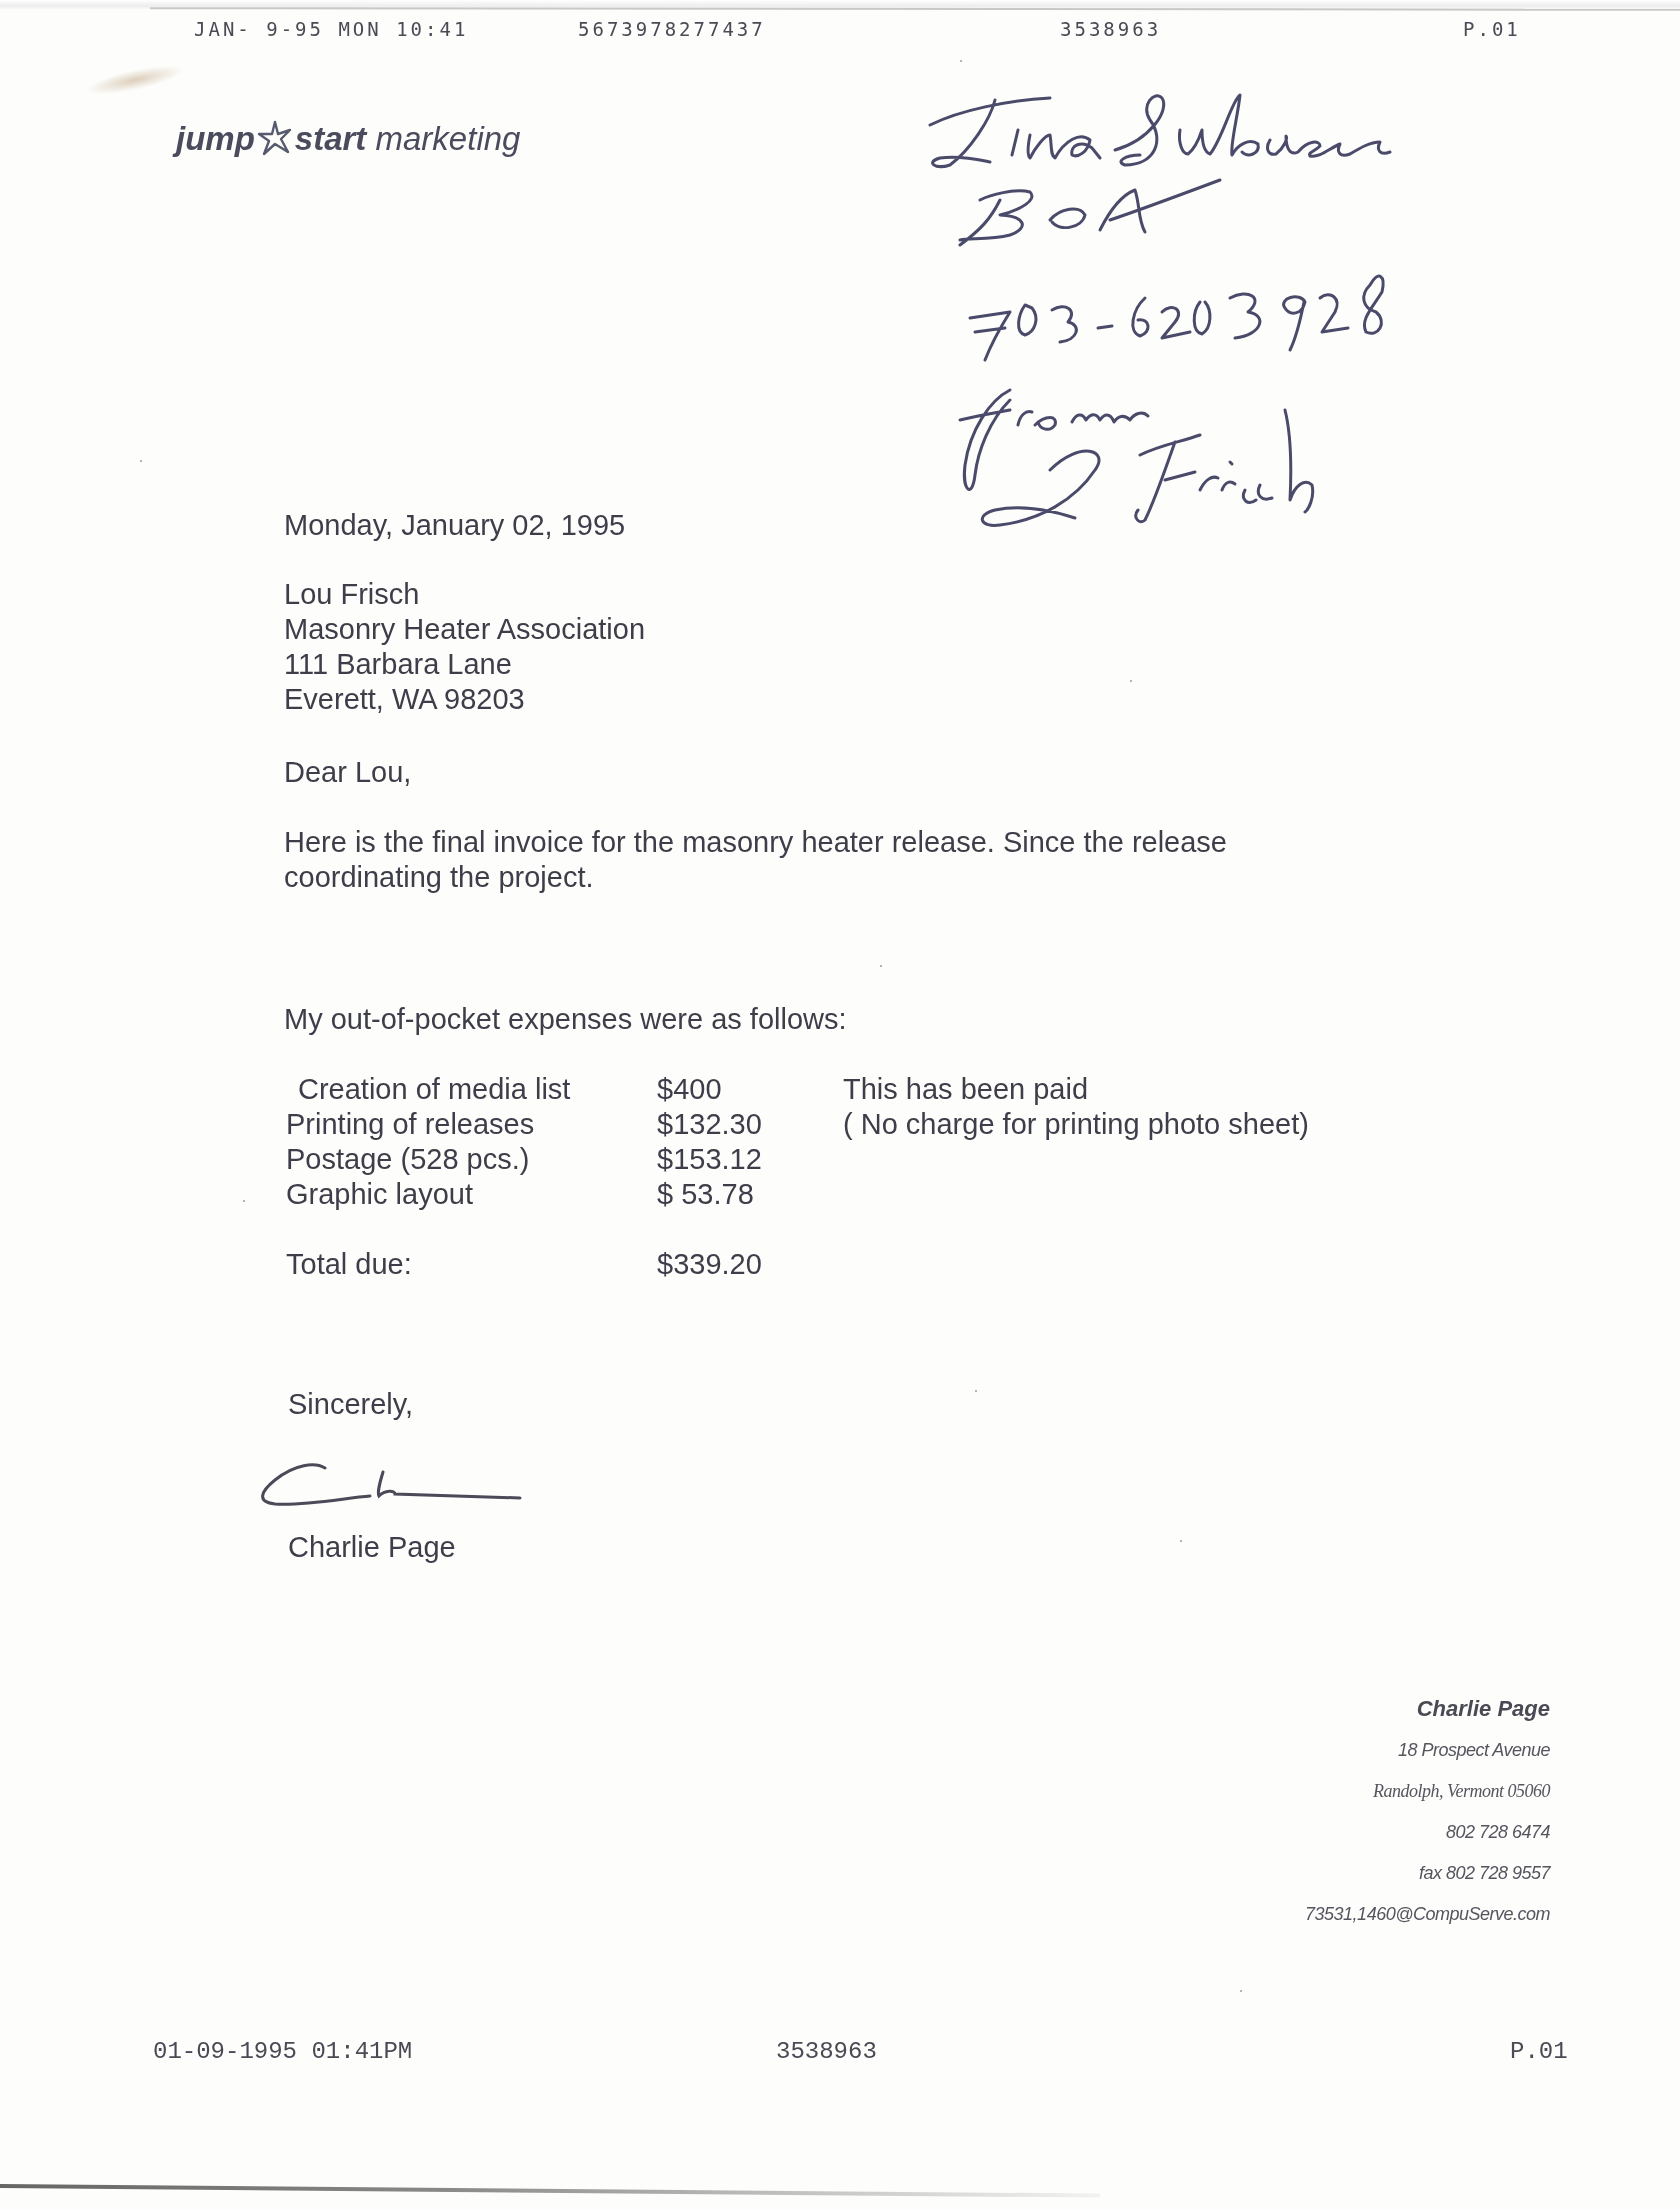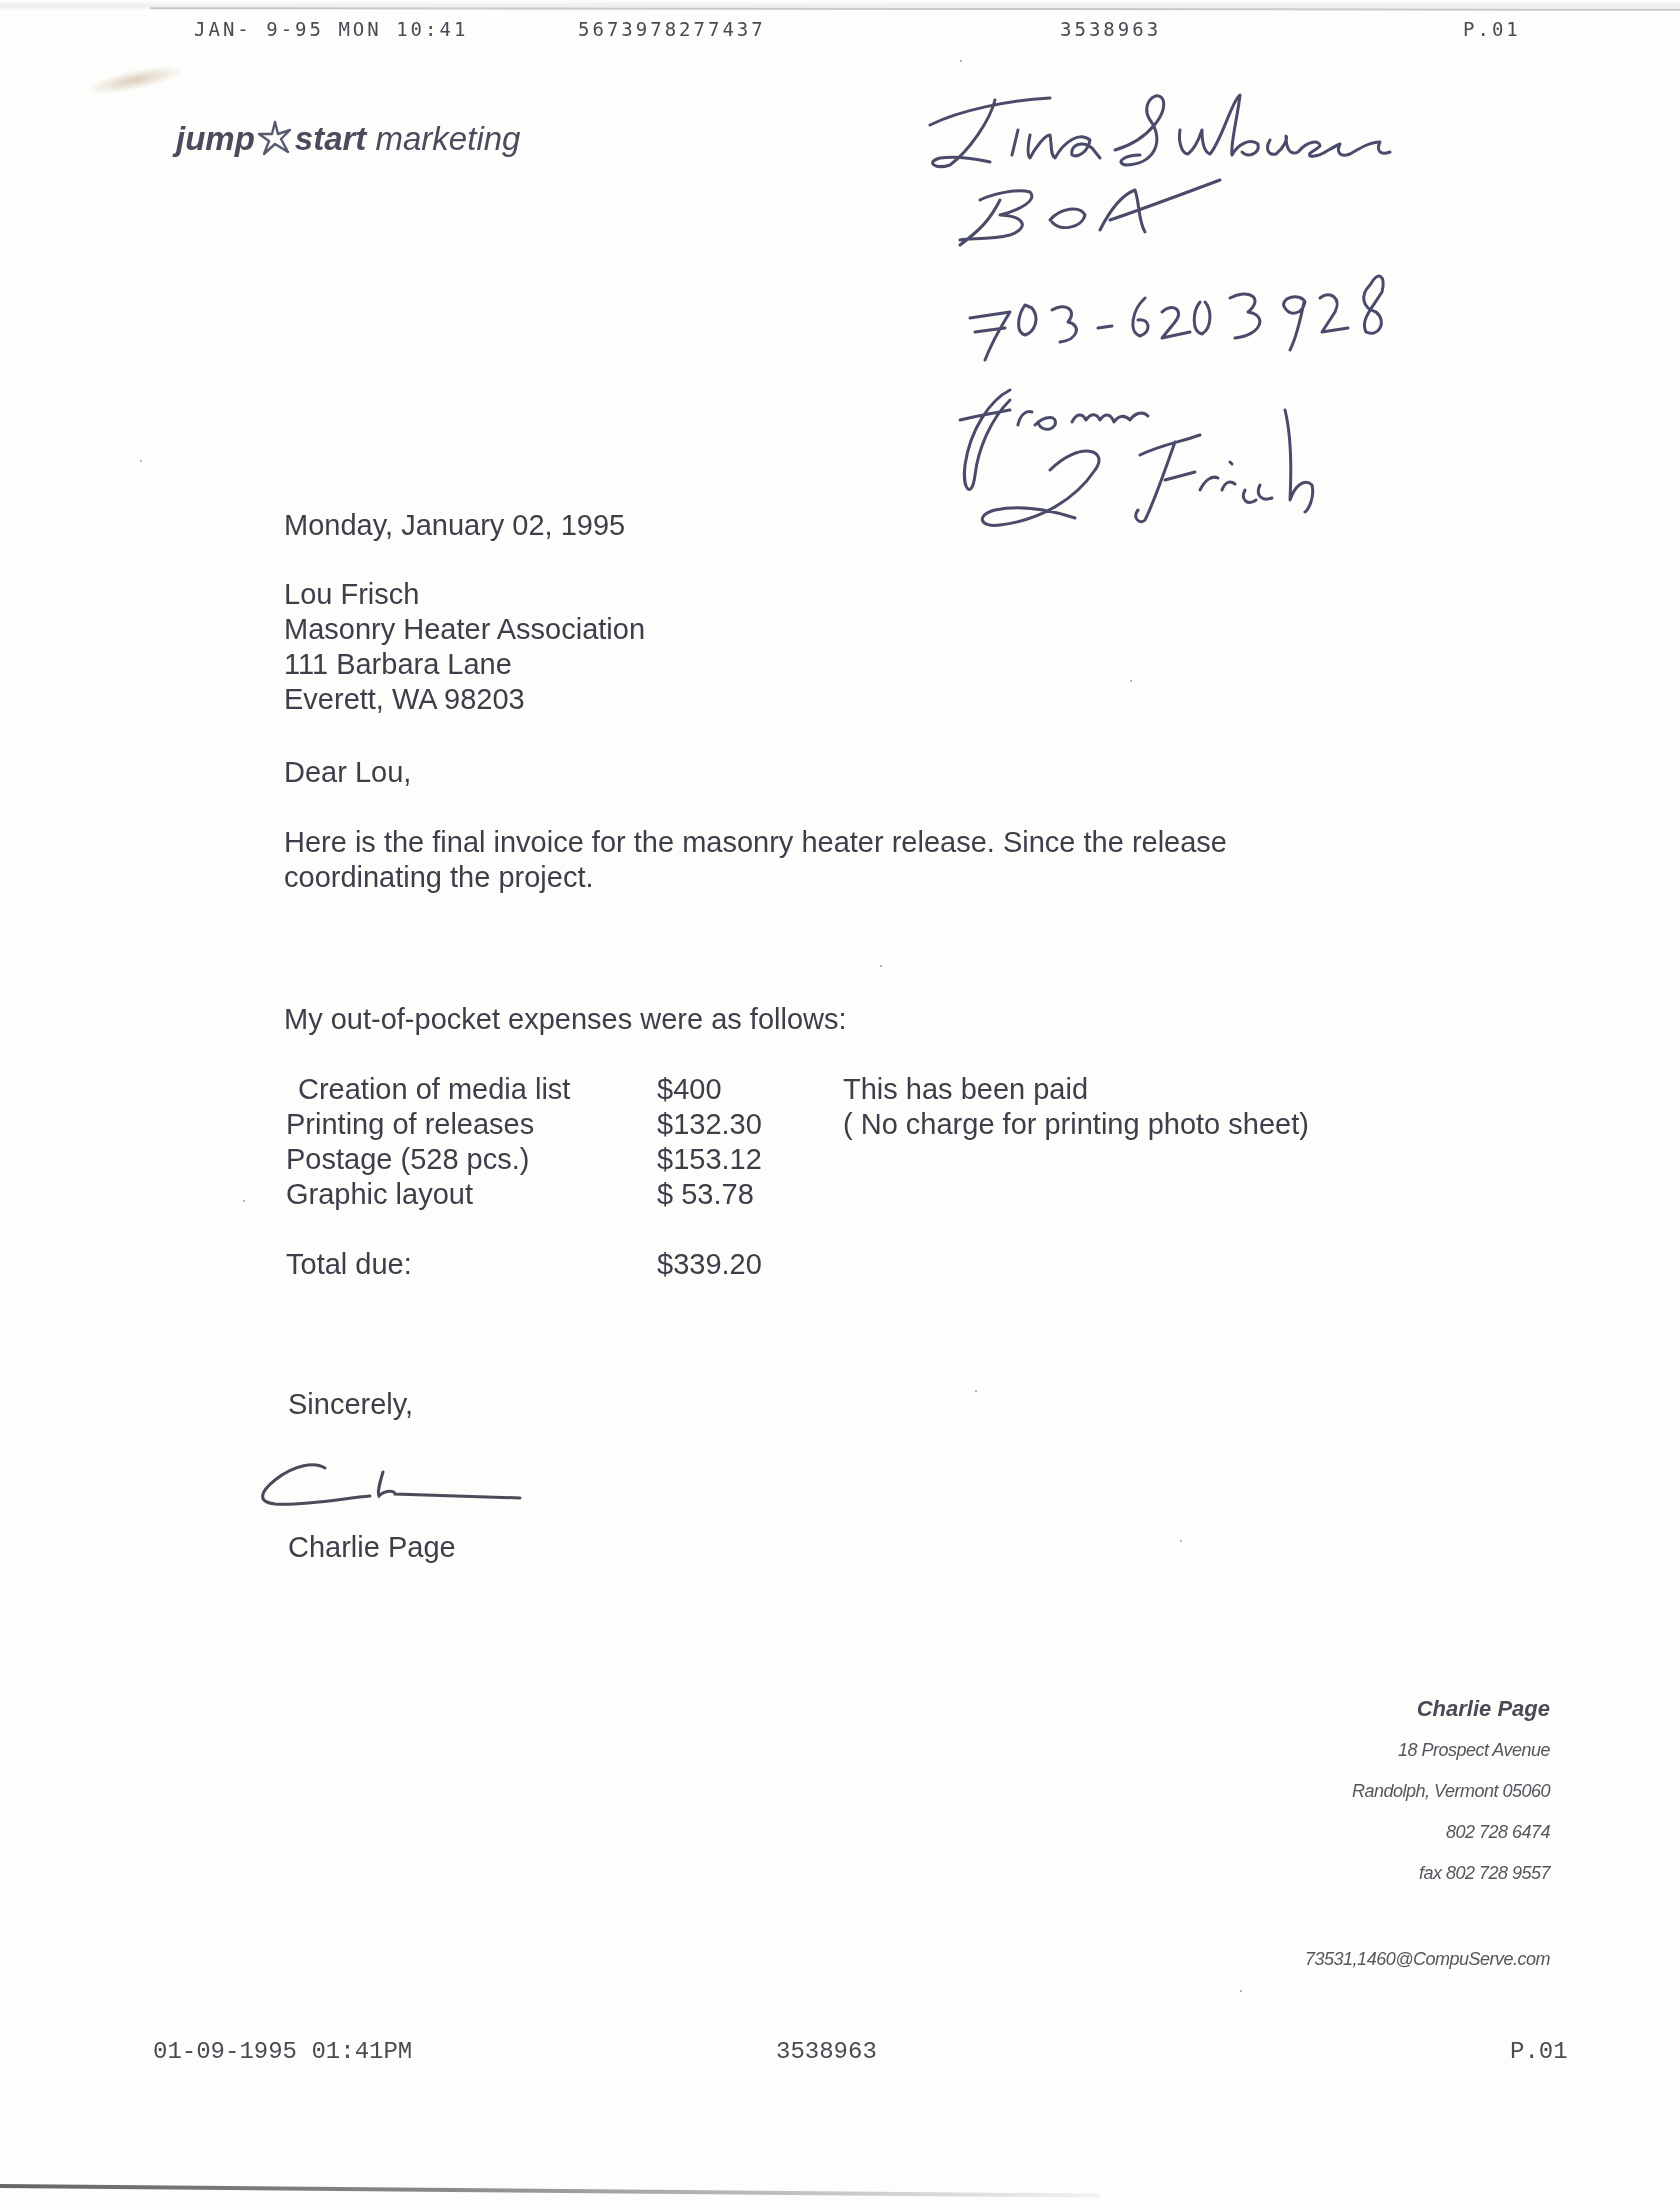"Randolph, Vermont 05060" div.card { font-family: none -> Liberation Serif, serif }
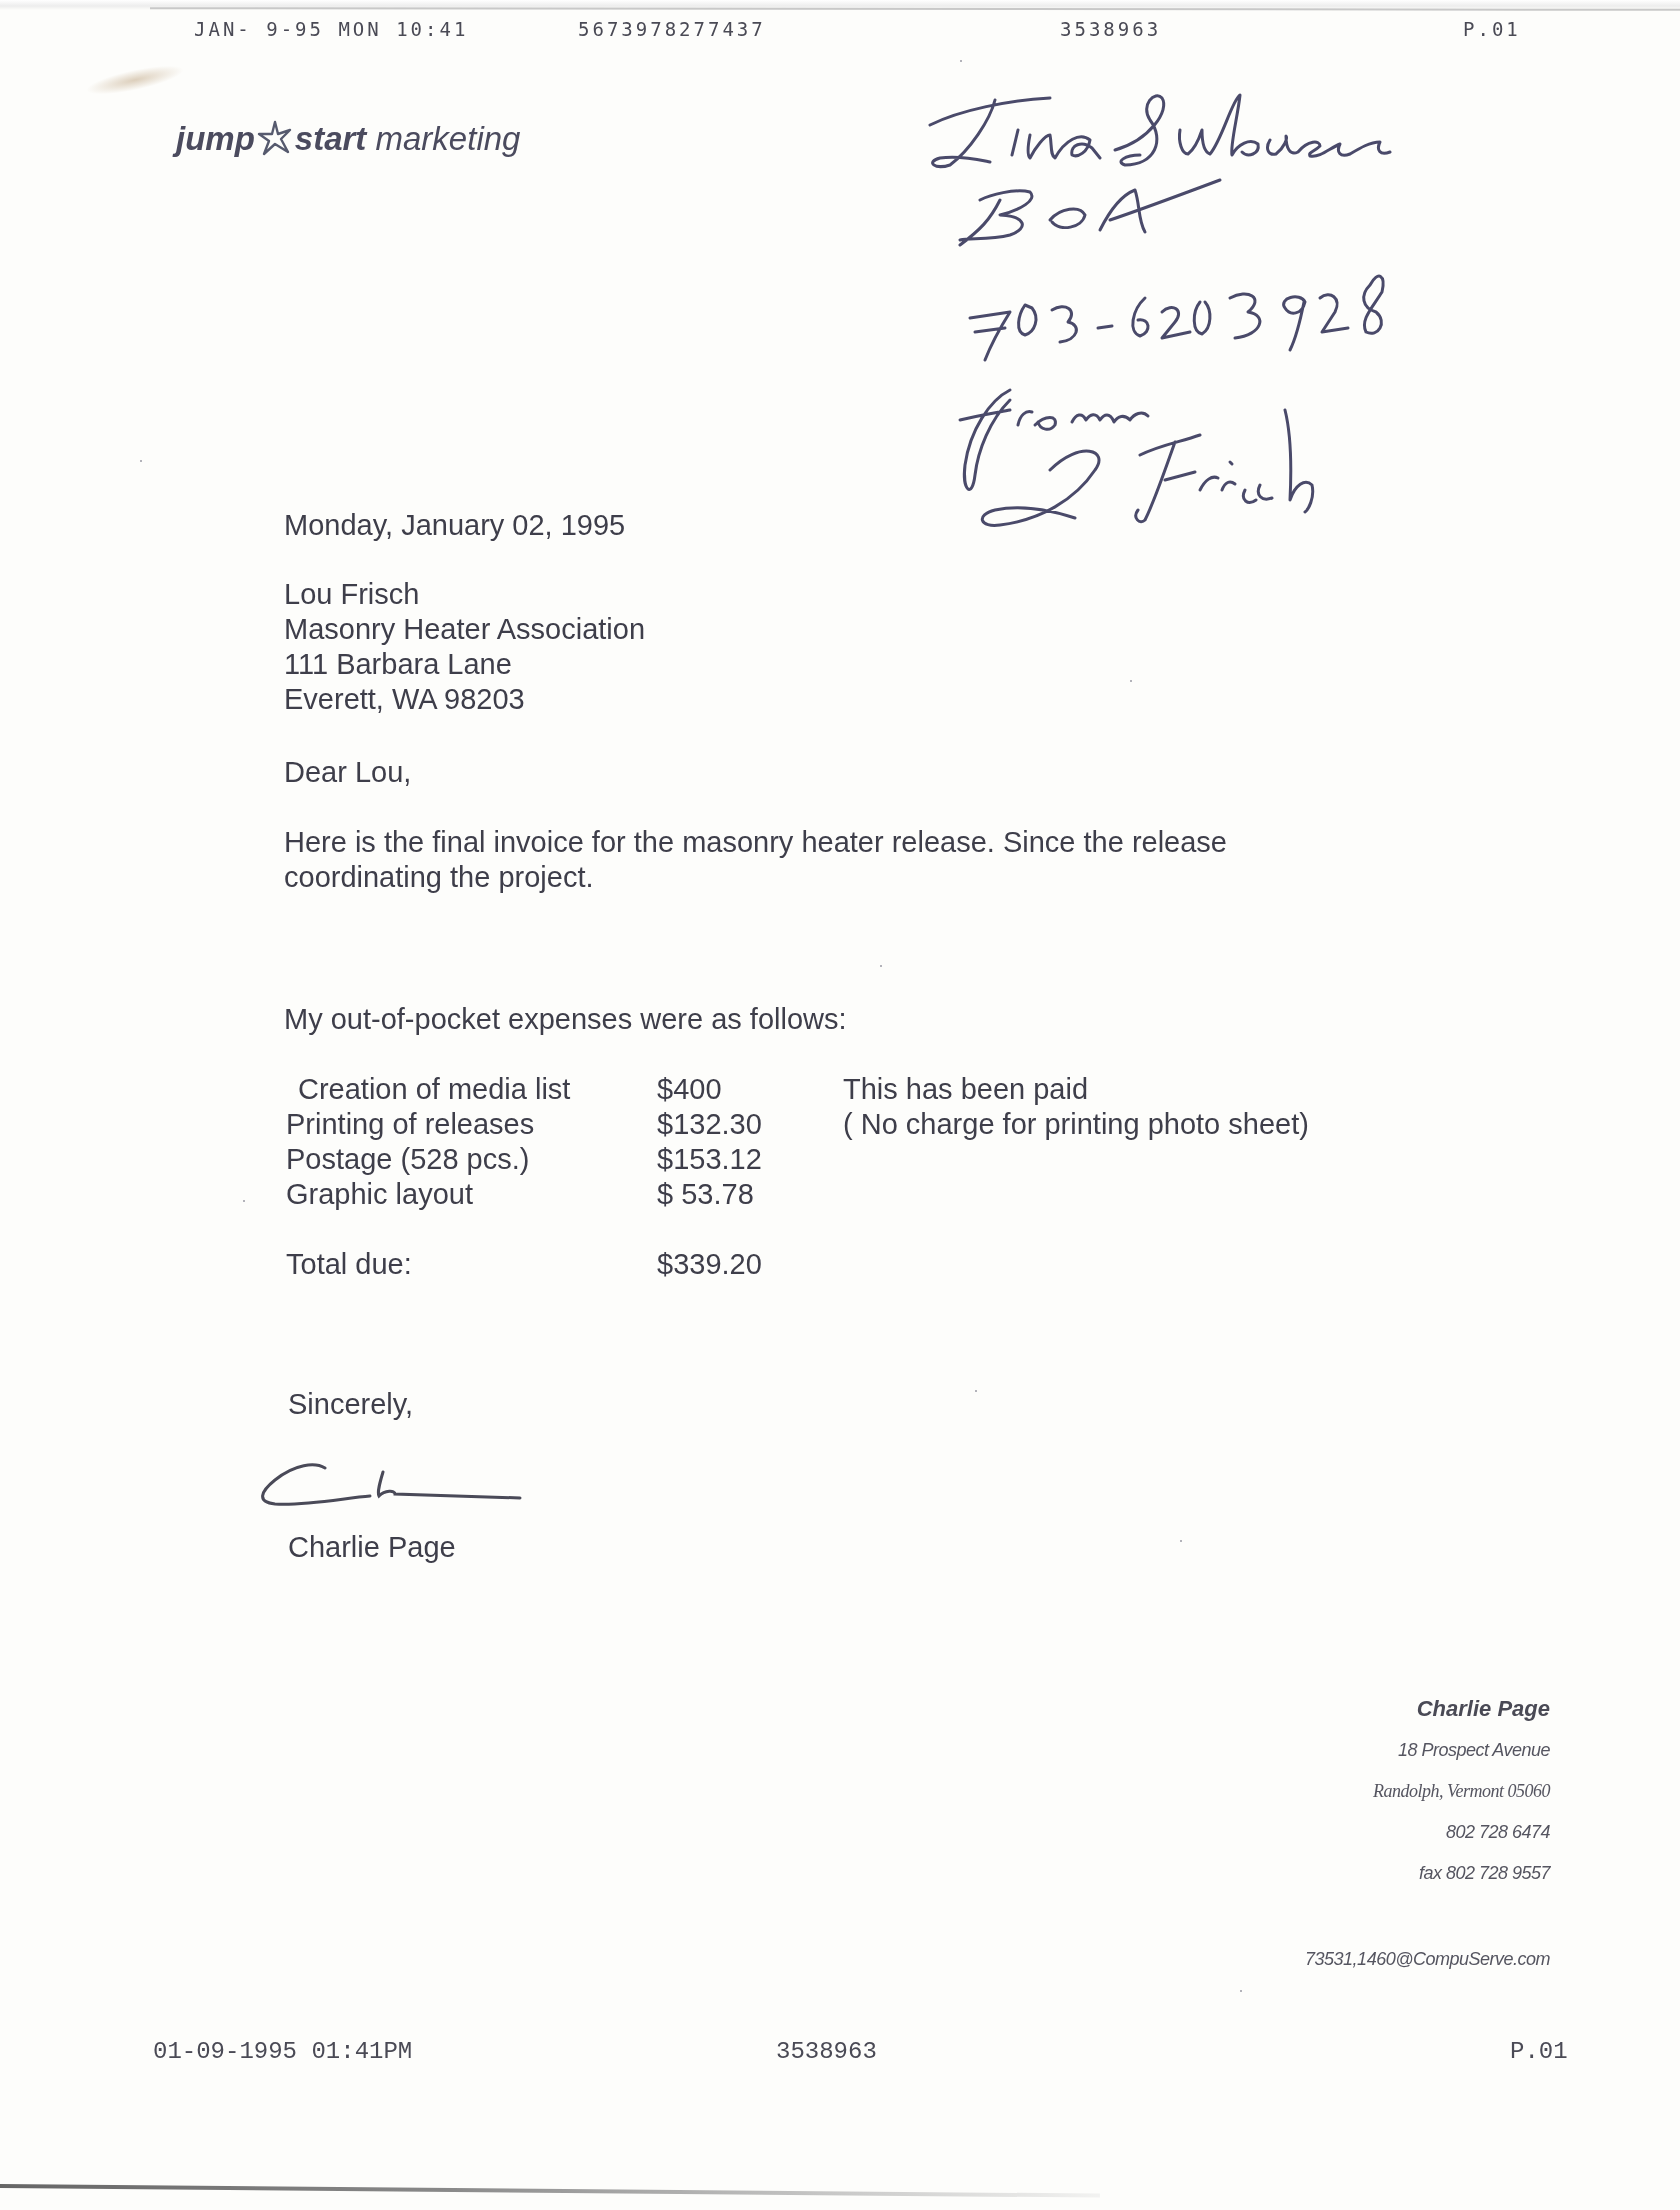"73531,1460@CompuServe.com" div.card { margin-top: 45px -> none }
